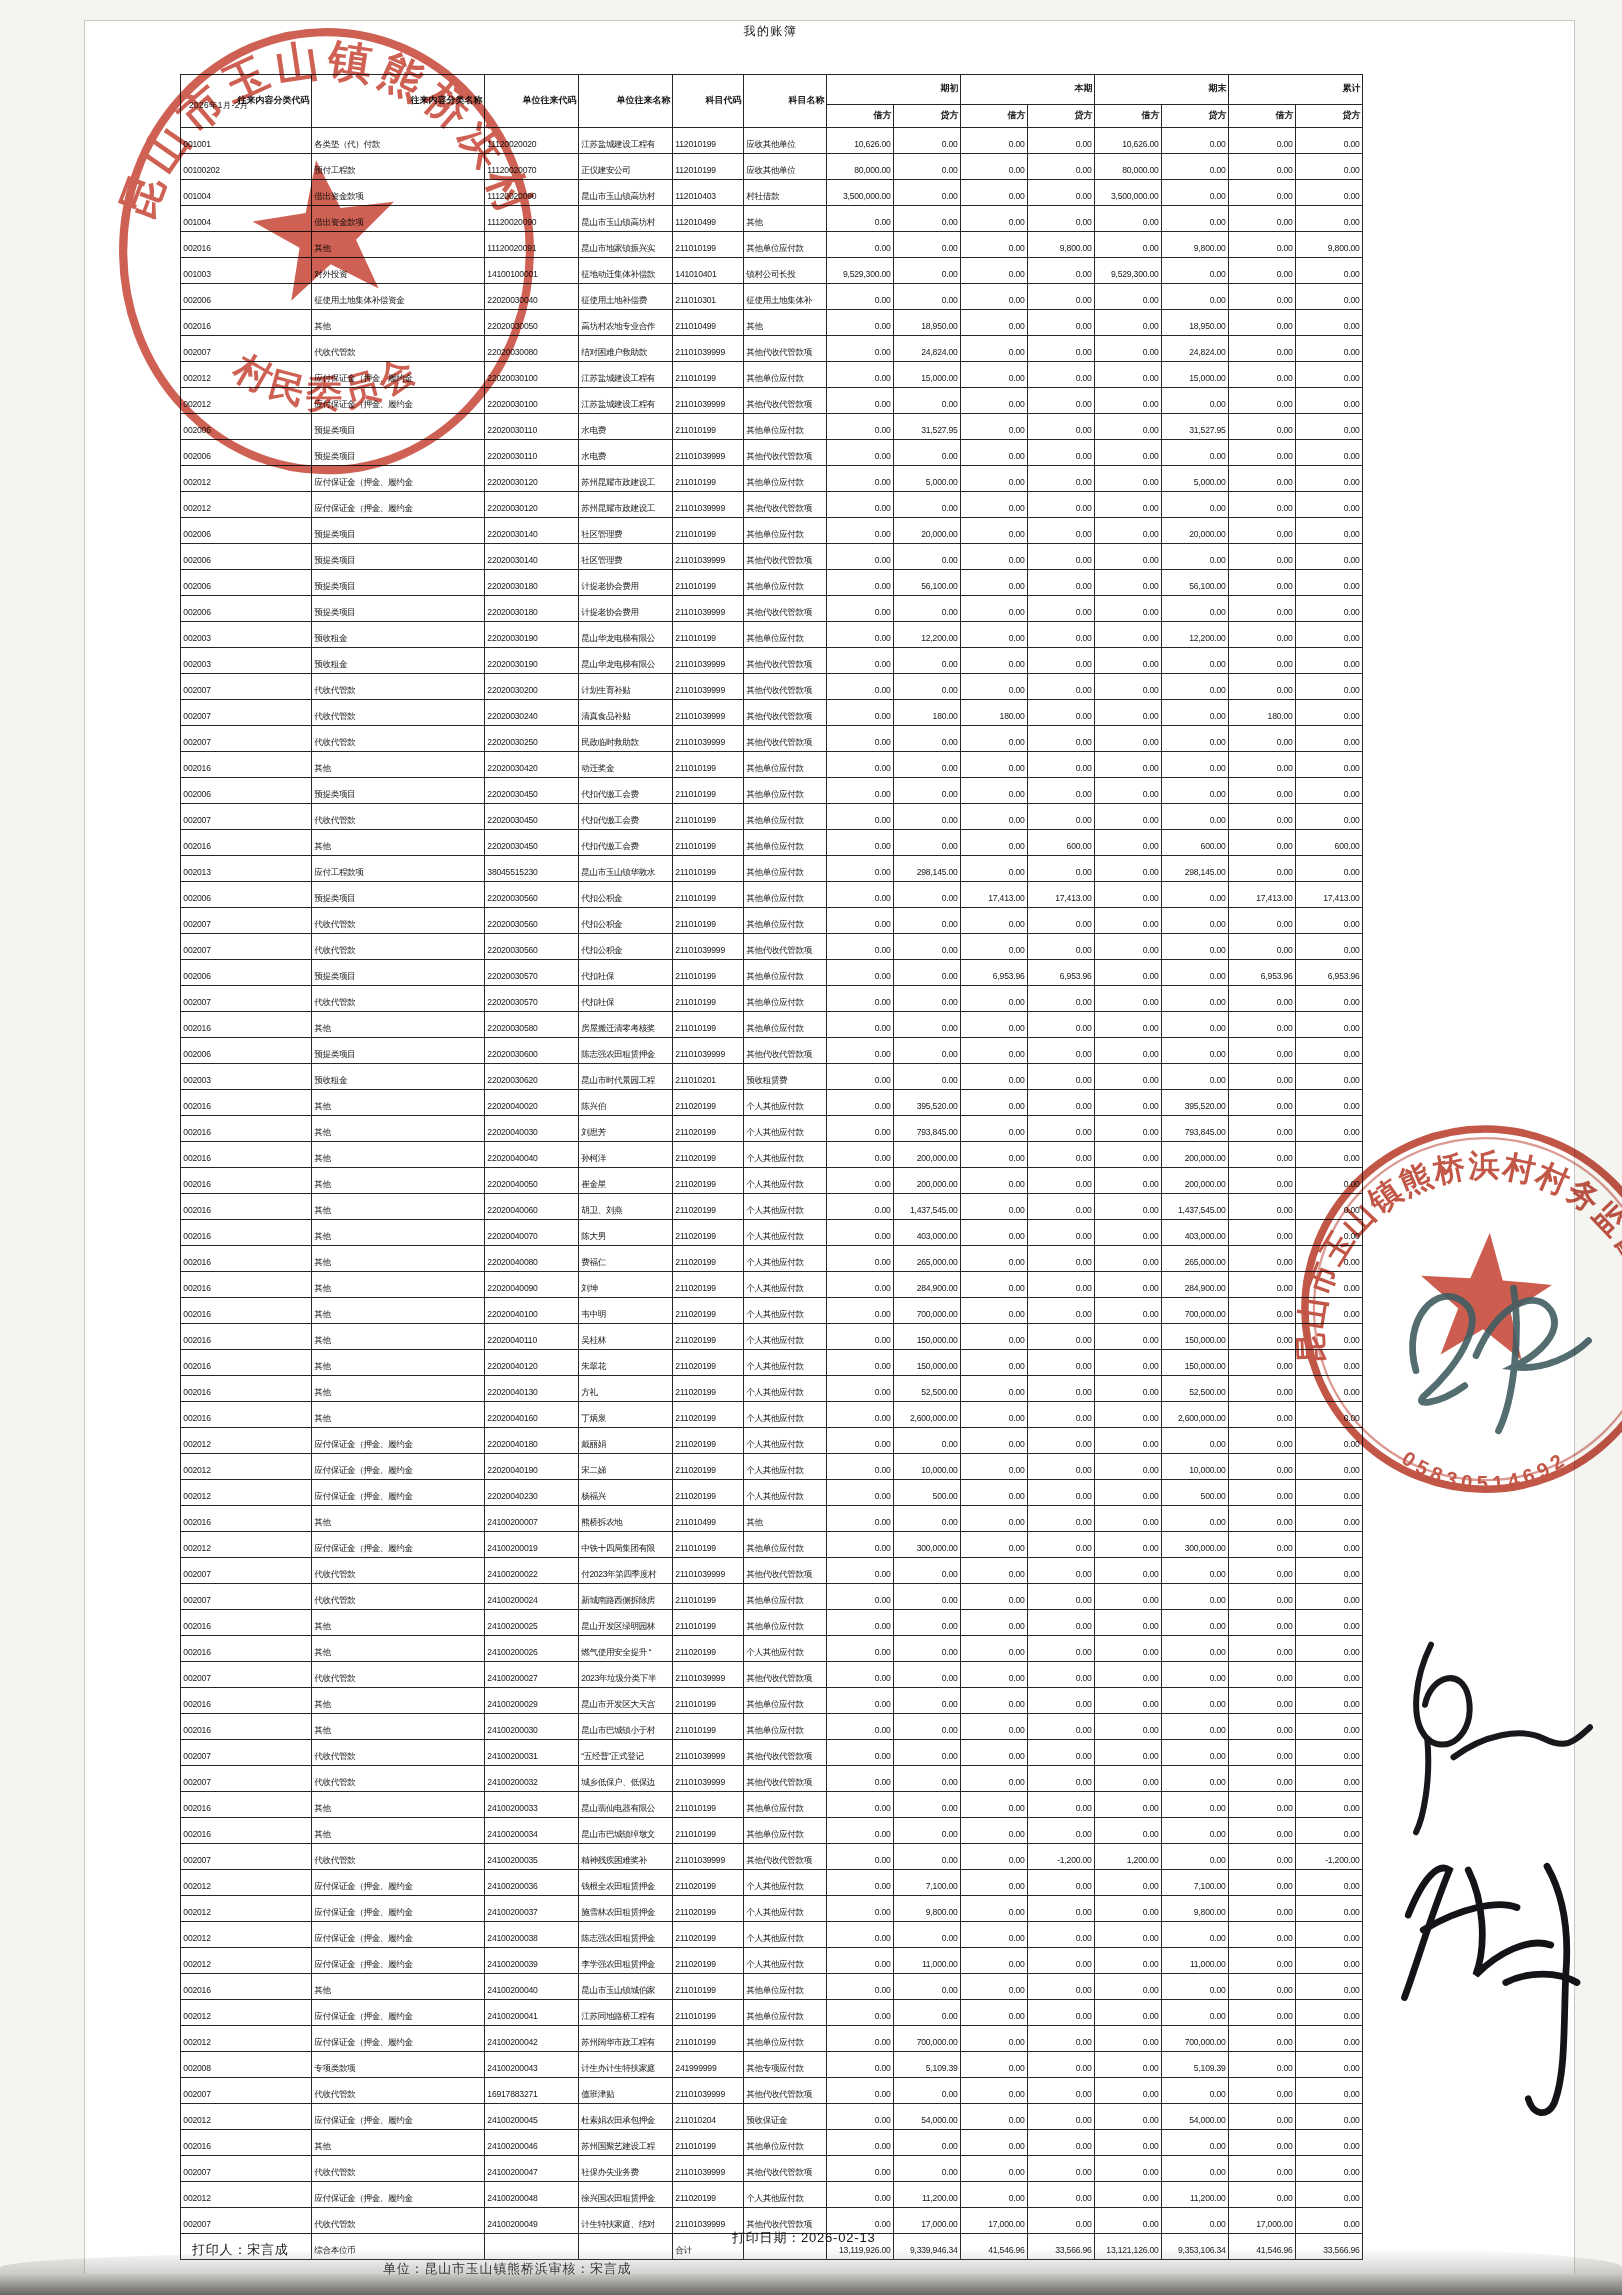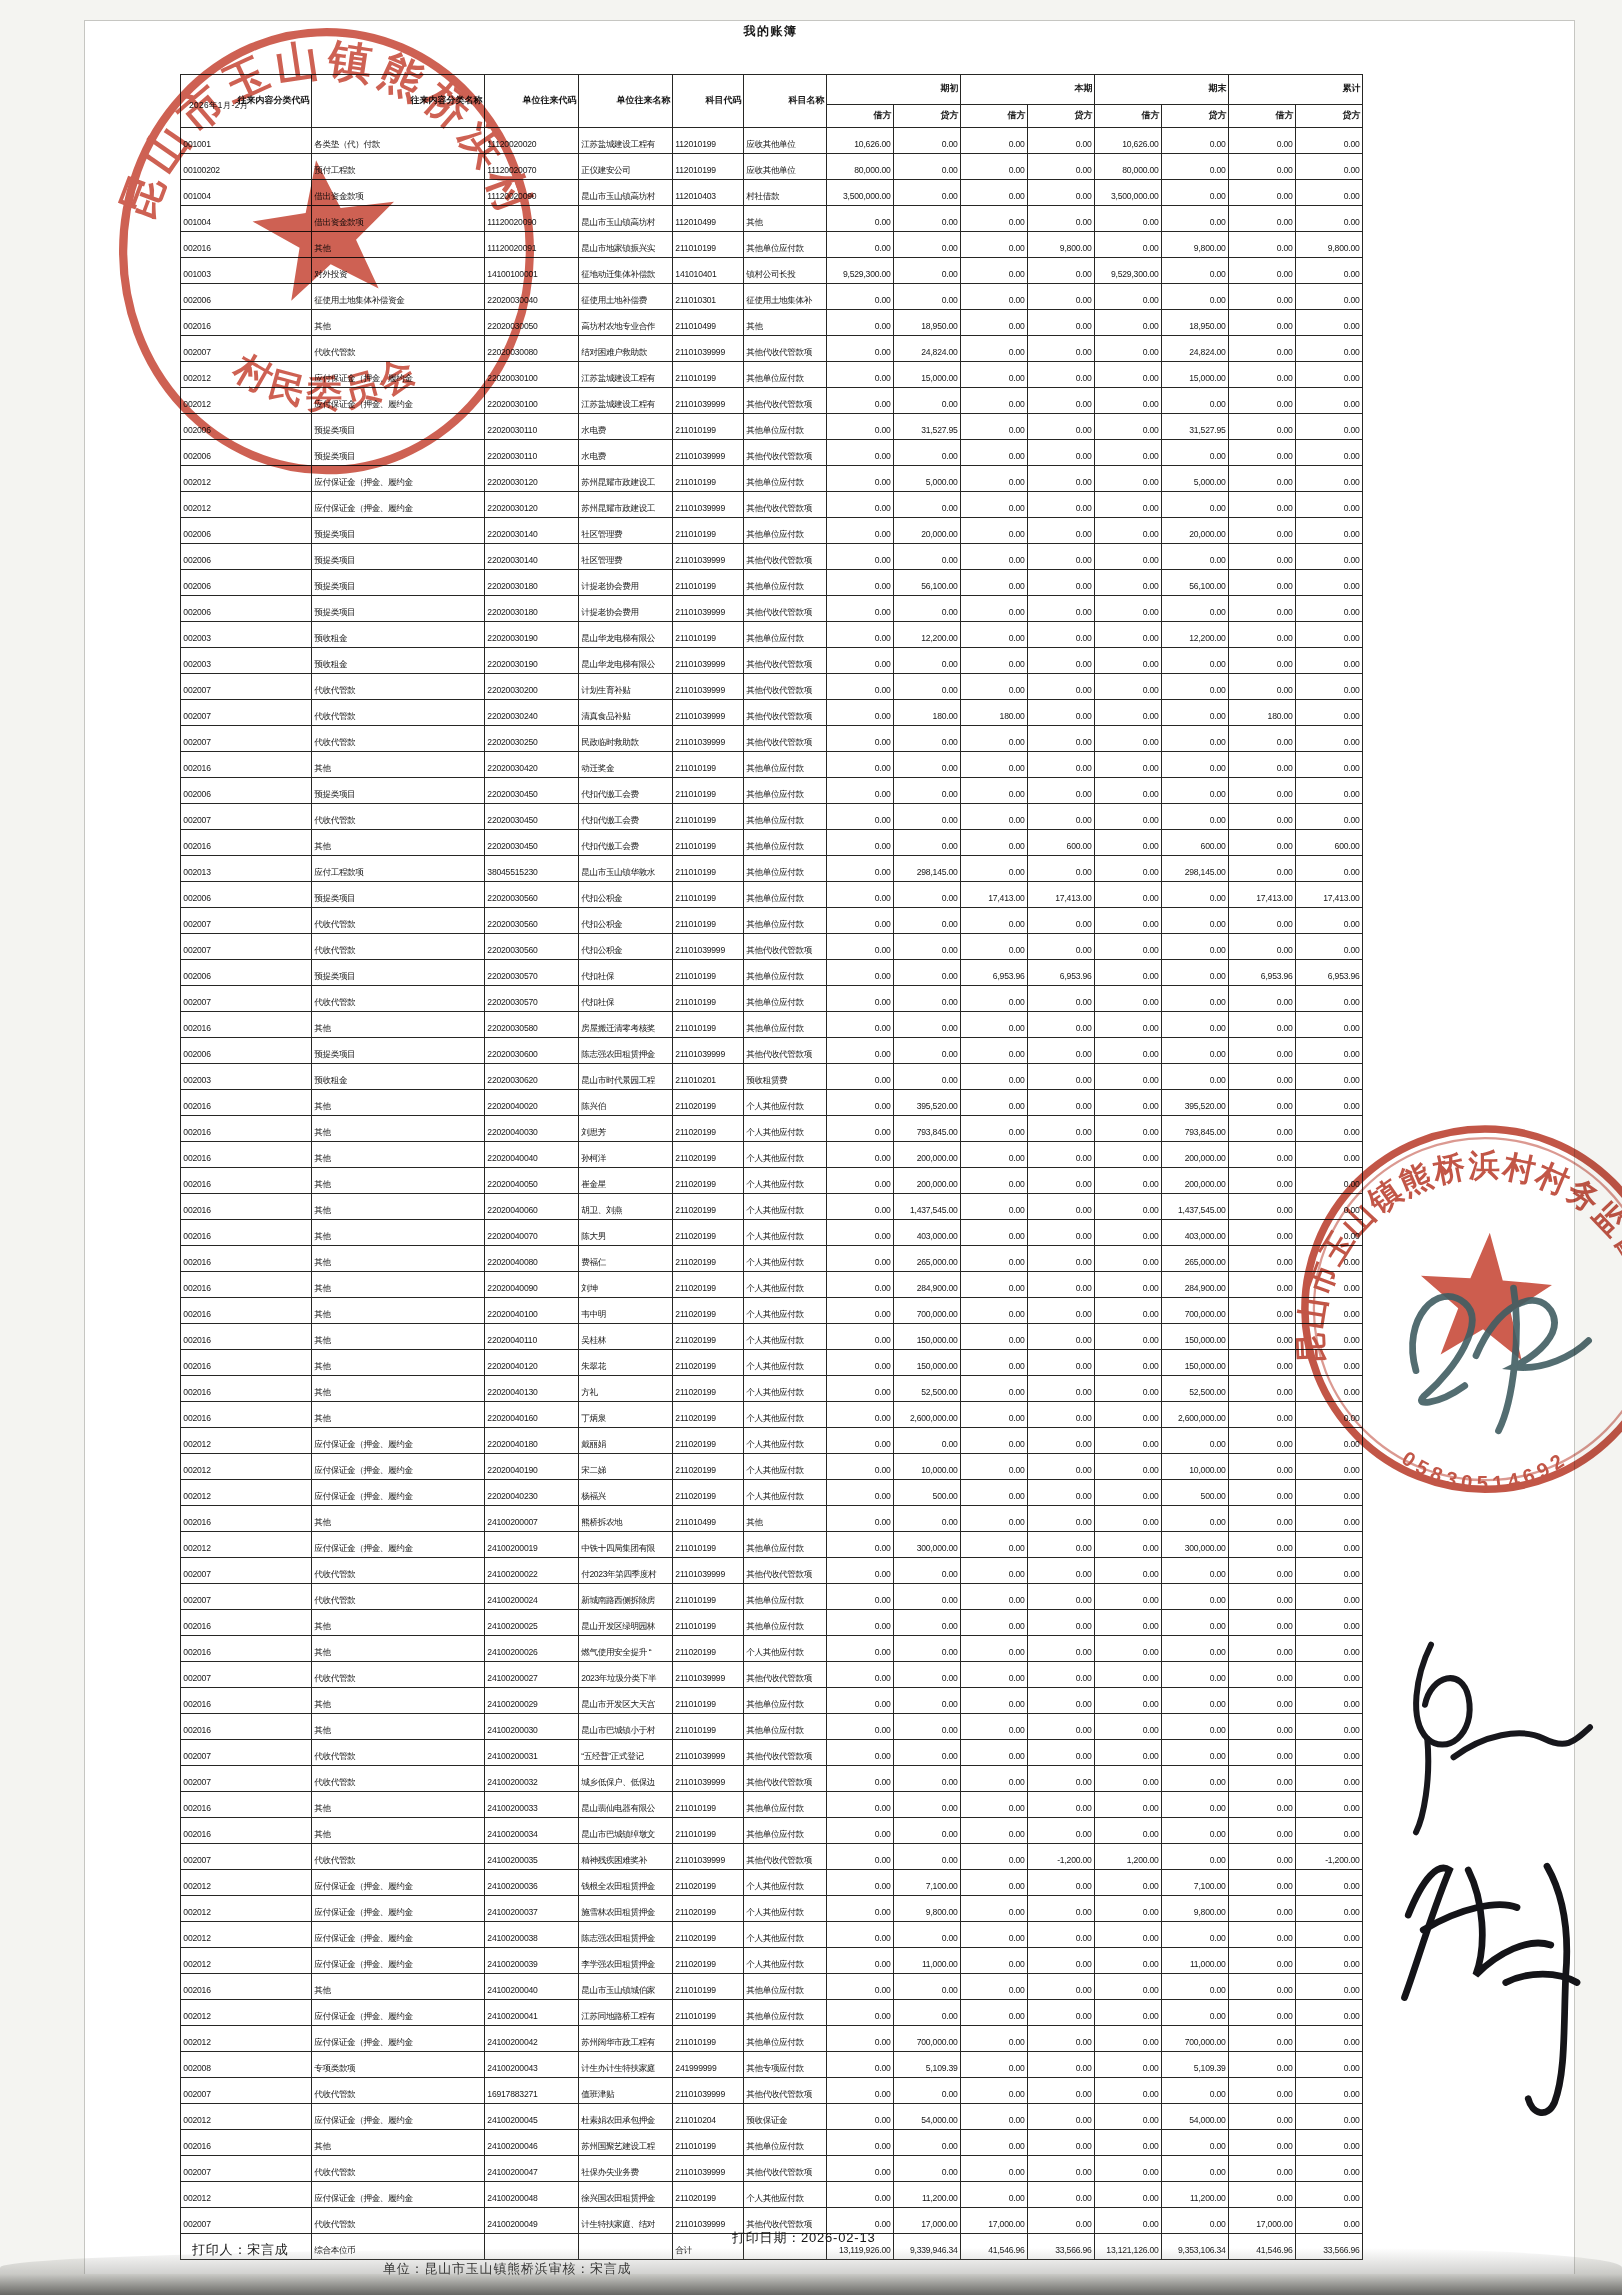"我的账簿" .page-title { font-weight: bold -> normal }
